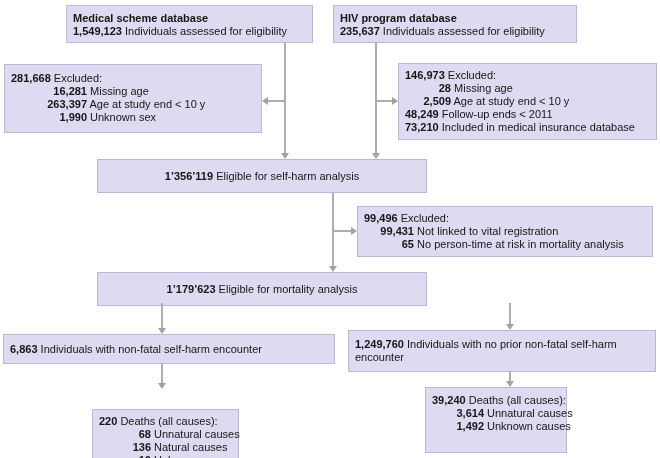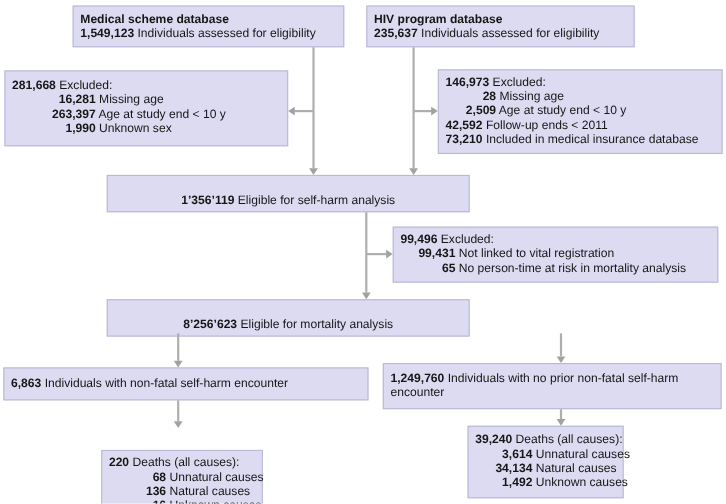"42,592" span.num { text: 42,592 -> 48,249 }
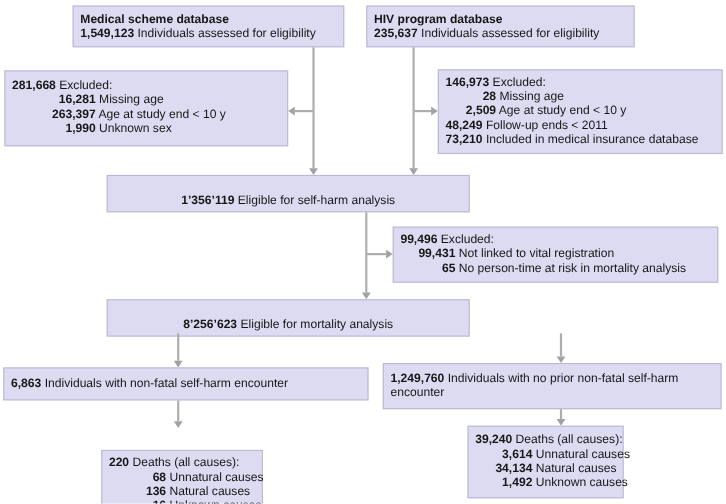"1’356’119 Eligible for self-harm" .center { align-items: flex-start -> center }
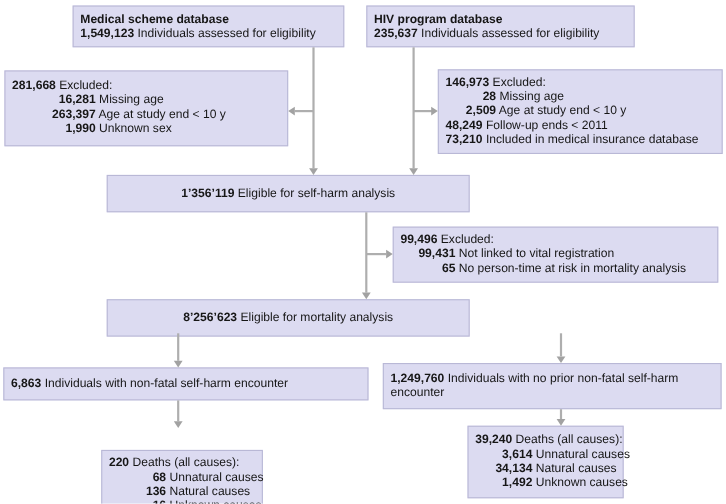"8’256’623" span.num { text: 8’256’623 -> 1’179’623 }
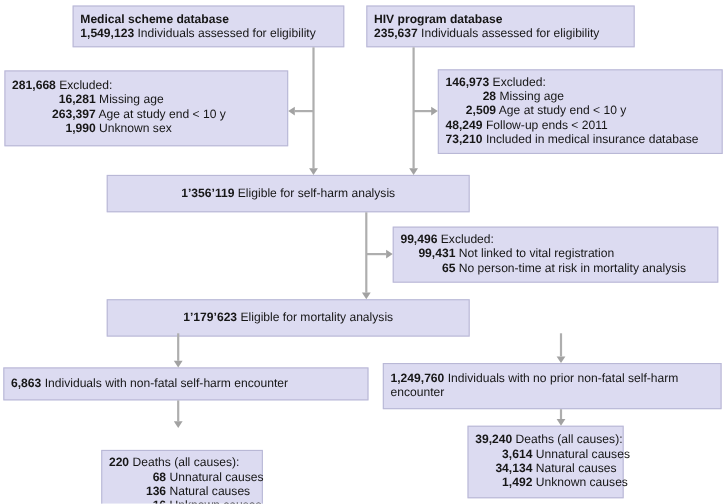"34,134 Natural causes" div.bl { html: <div><span>34,134</span> <span>Natural causes</span></div> -> none }
